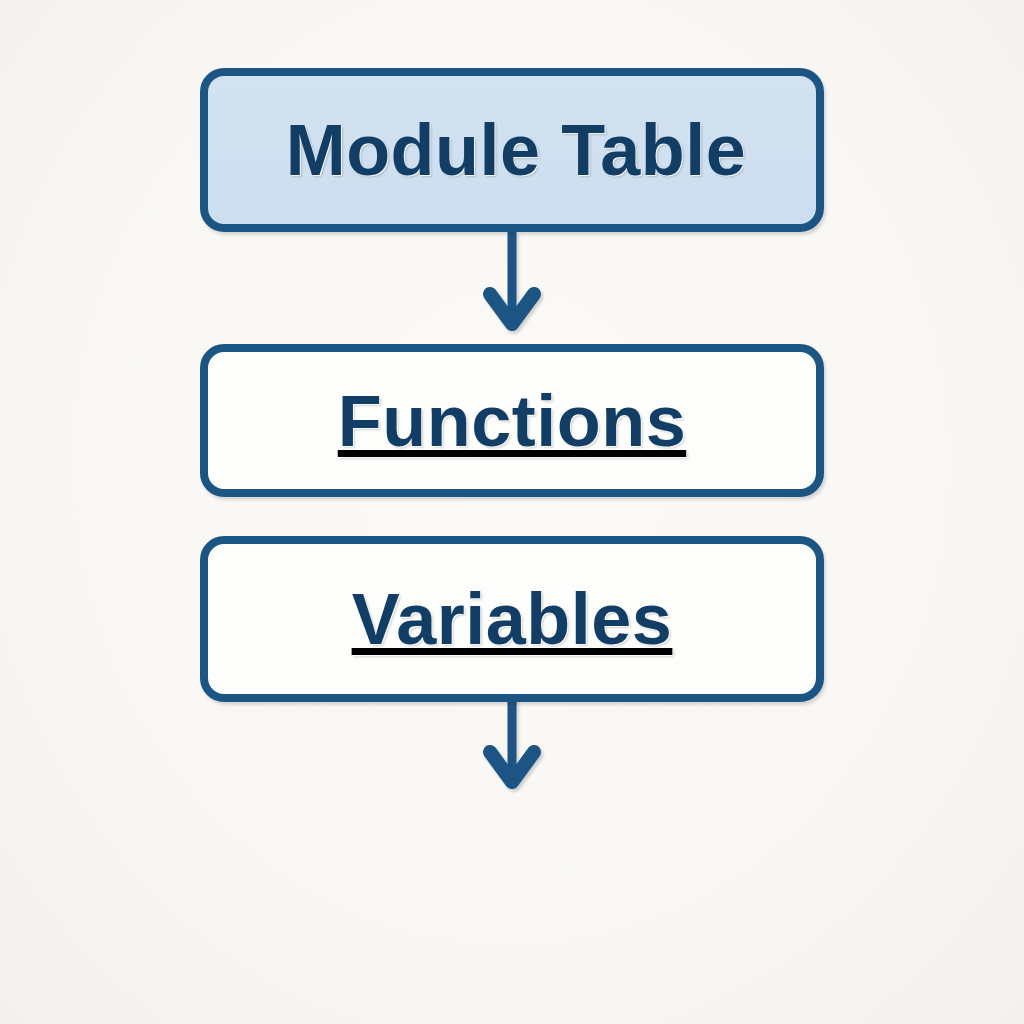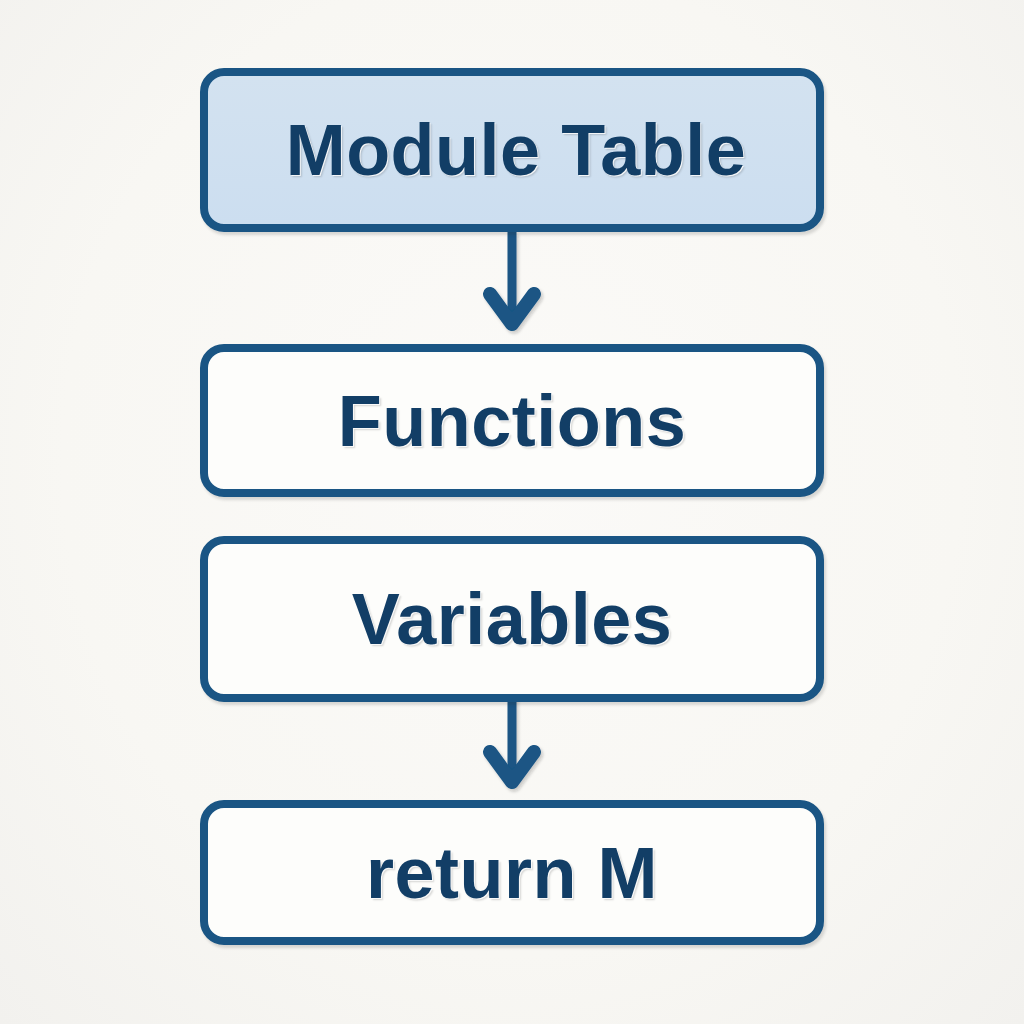"Functions" .node.plain { text-decoration: none -> underline }
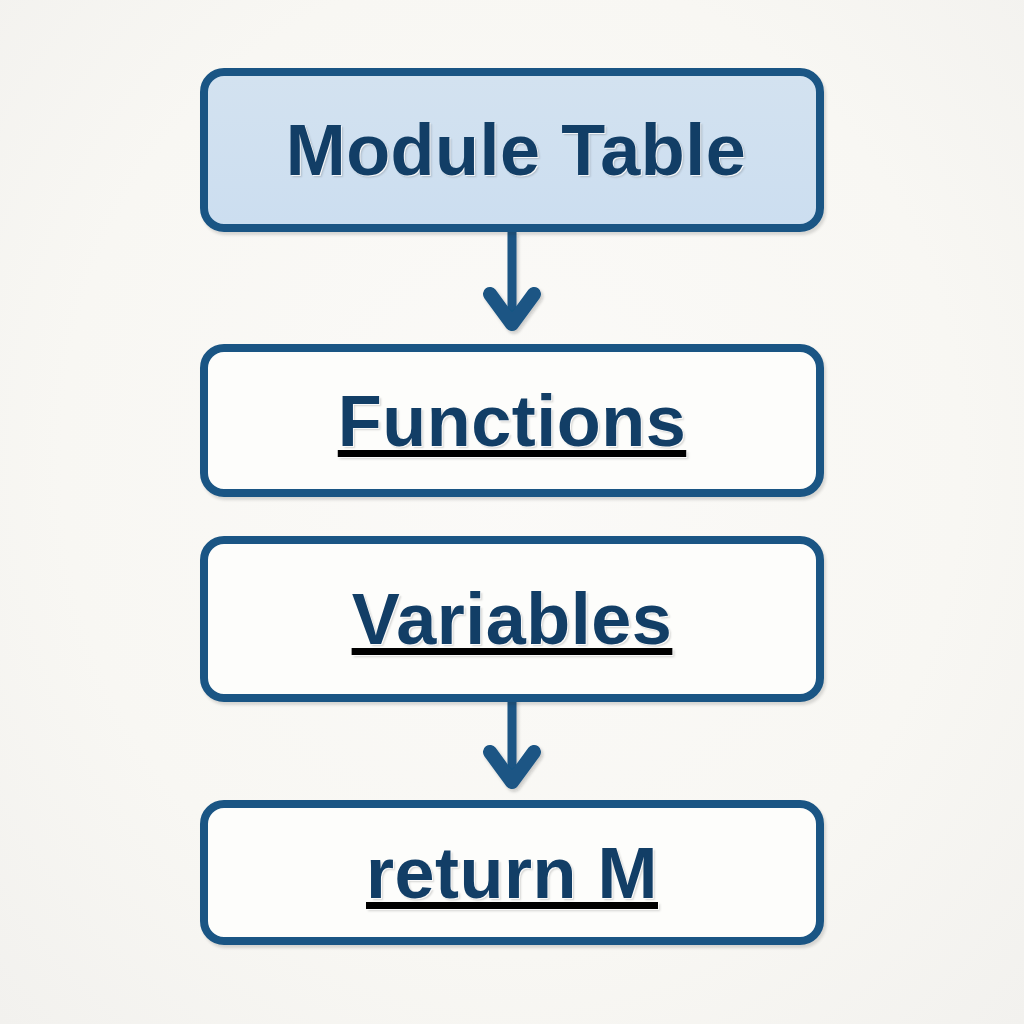"return M" div.node { html: <div> <span>return M</span> </div> -> none }
